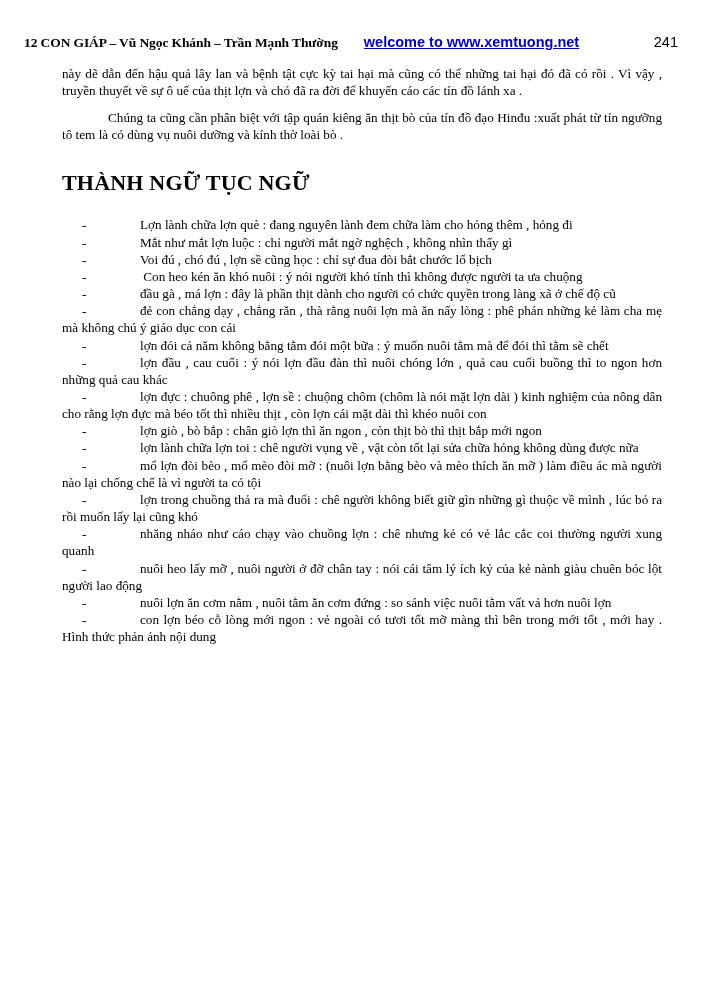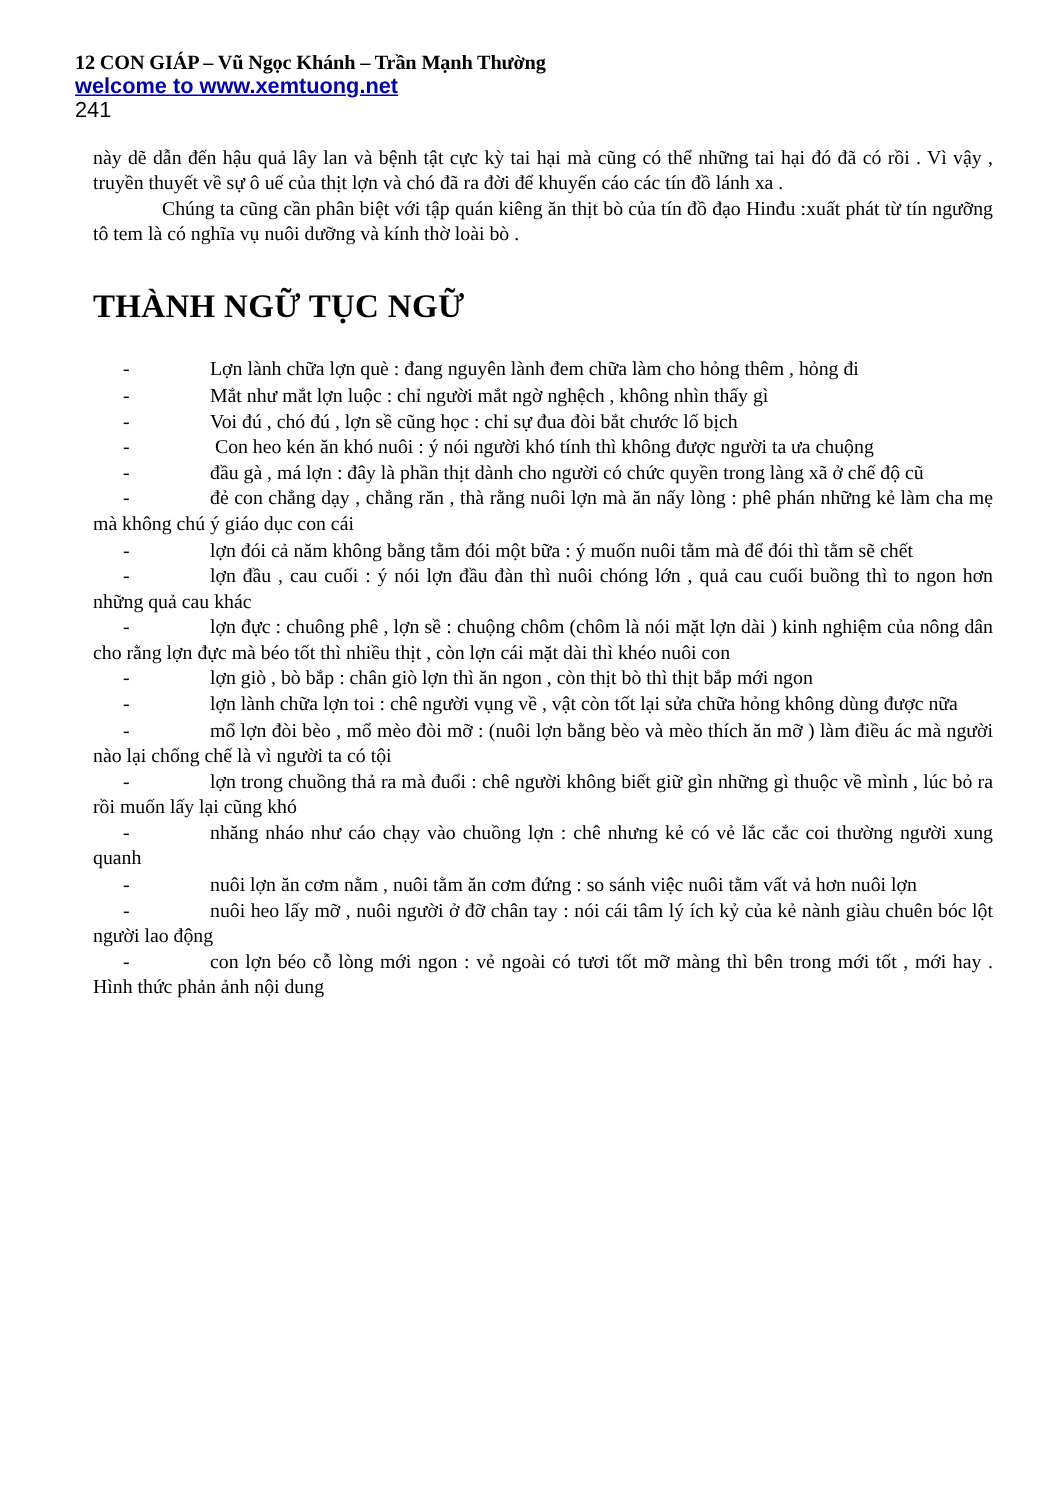"12 CON GIÁP – Vũ" .header { flex-direction: column -> none }
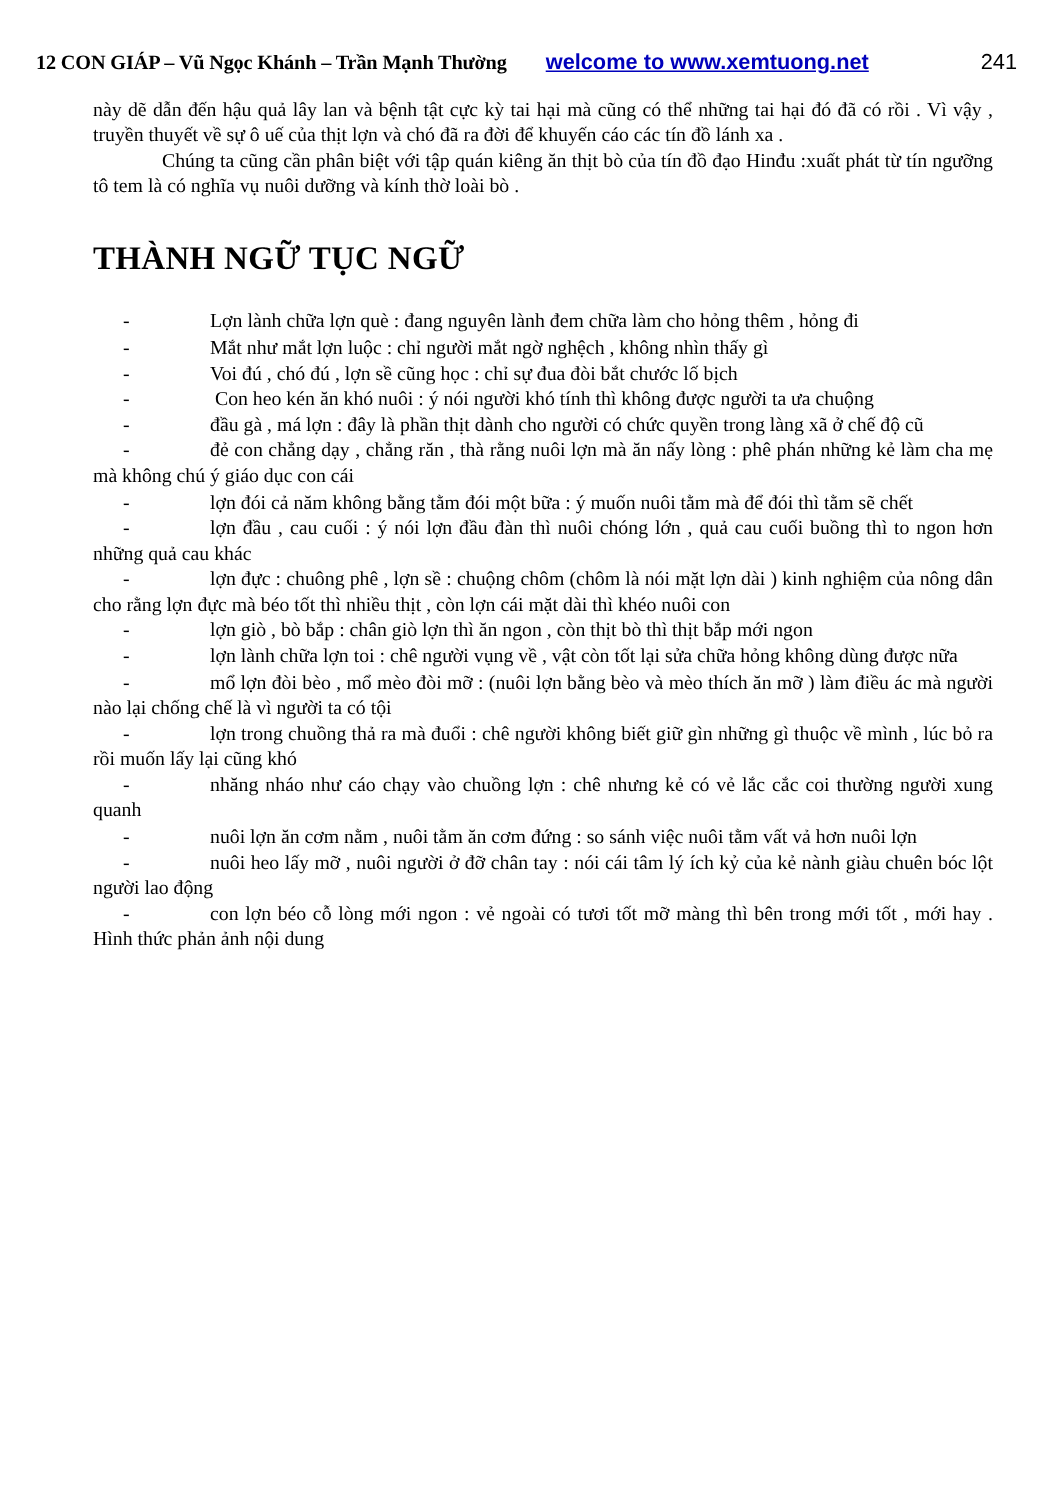"này dẽ dẫn đến hậu" p.para { margin: 0 0 0 0 -> 10px 0 0 0 }
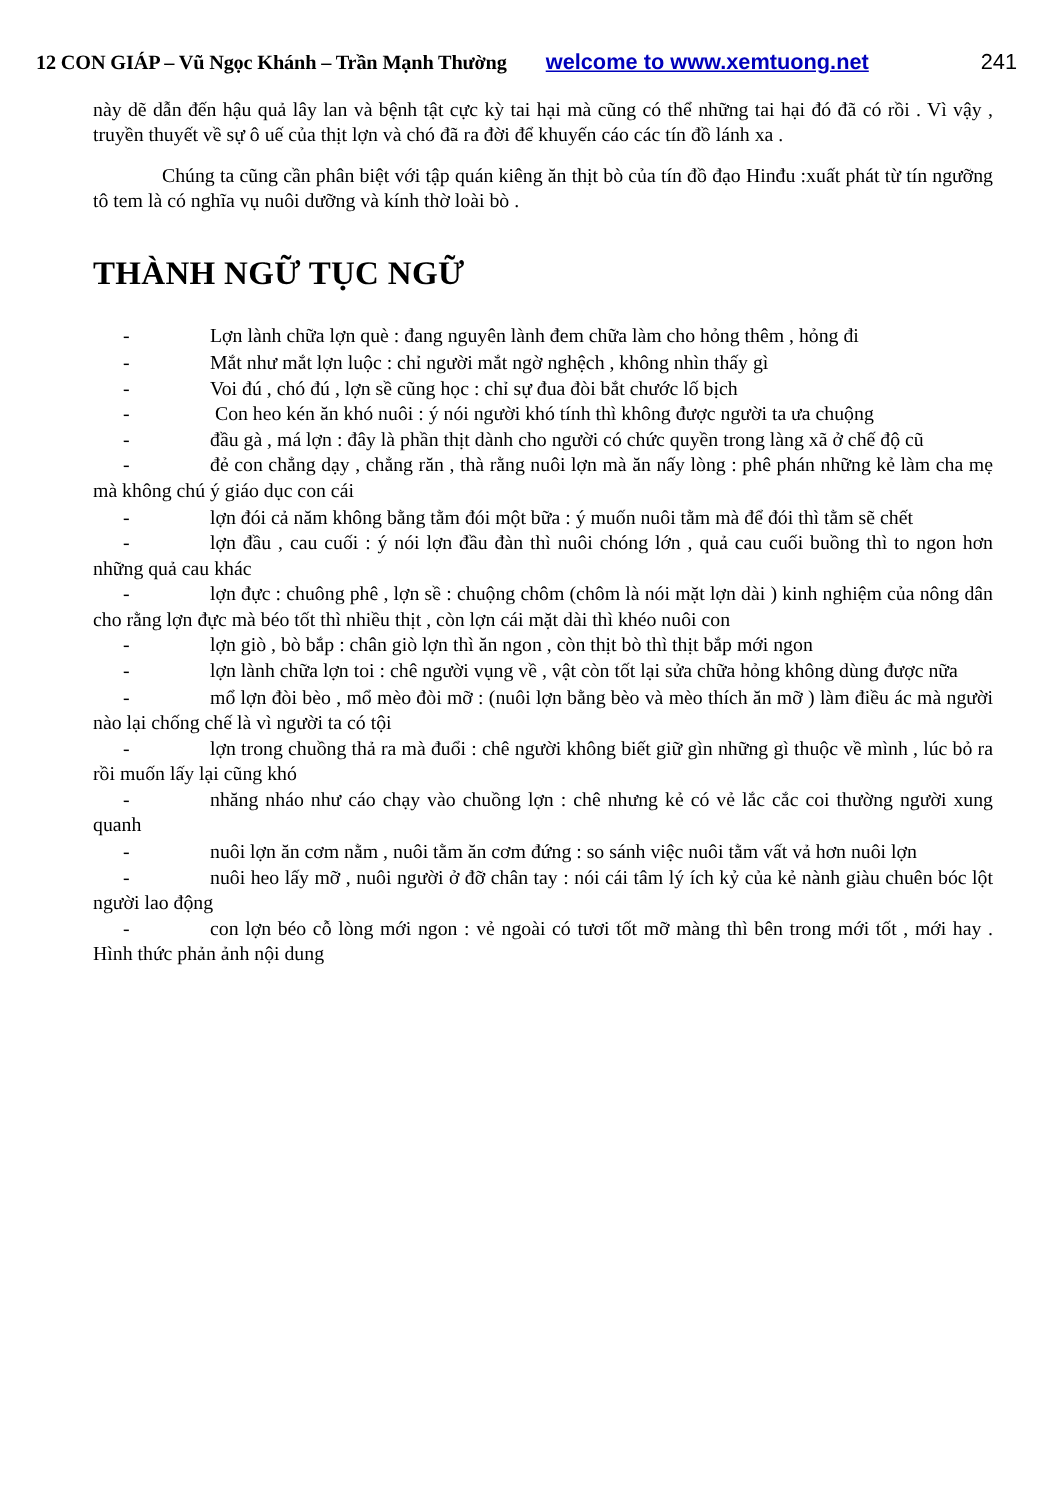"Chúng ta cũng cần phân" p.para { text: nghĩa -> dùng }
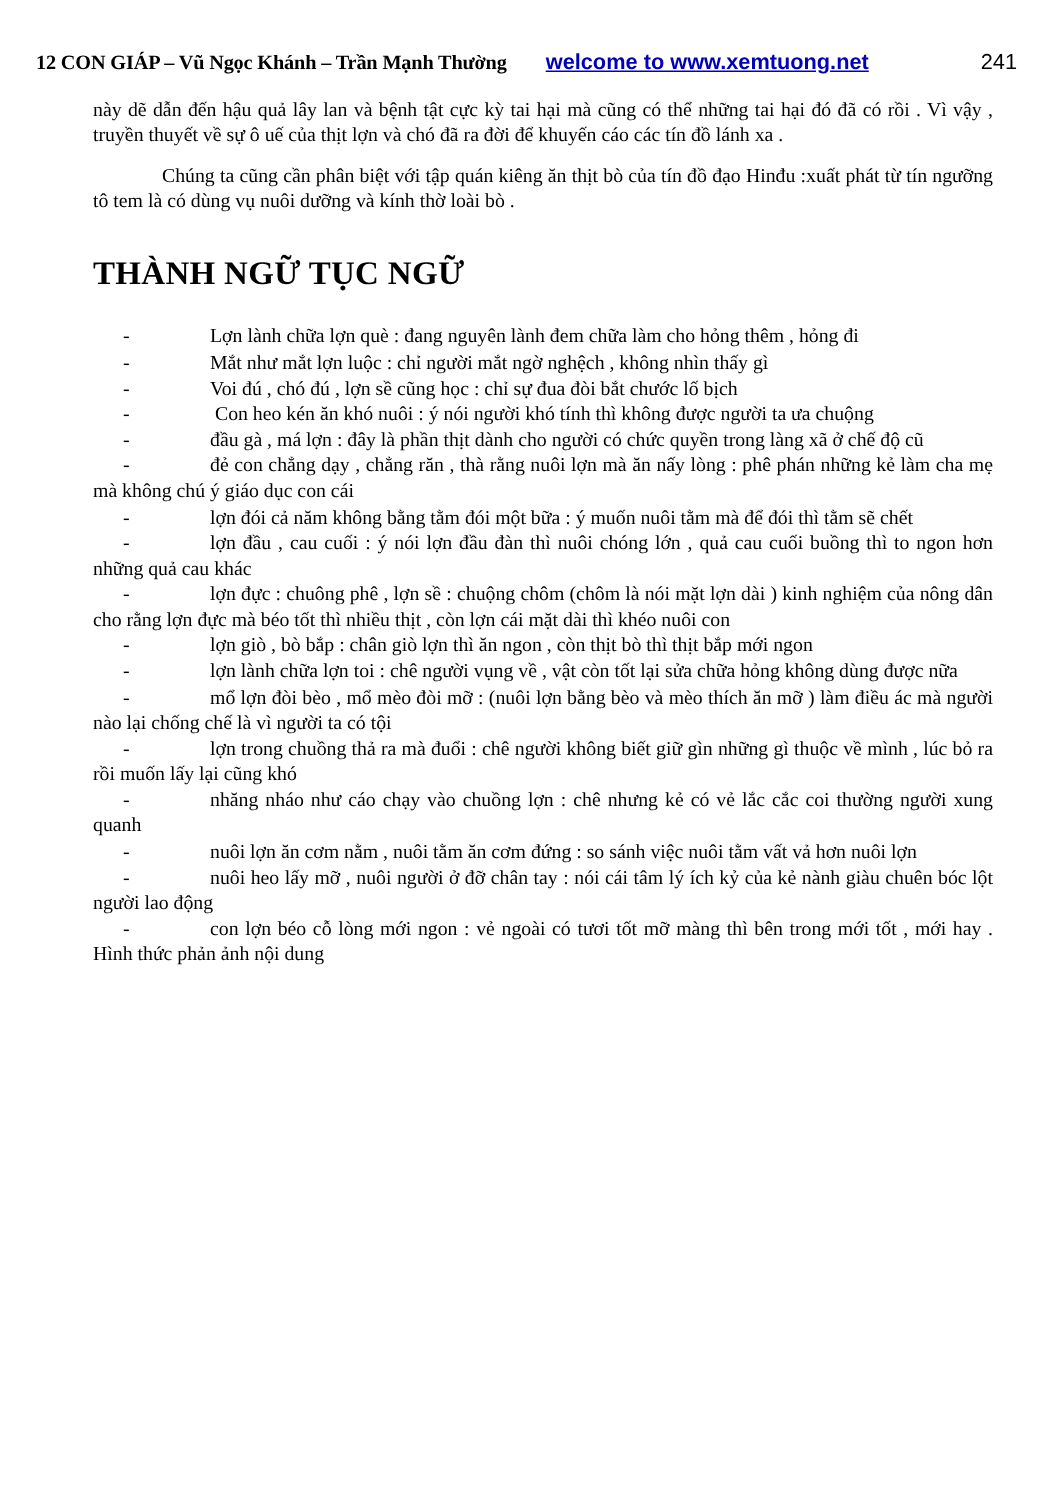"- nuôi lợn ăn cơm" li.dash-item { order: before "- nuôi heo lấy mỡ" -> after "- nuôi heo lấy mỡ" }
